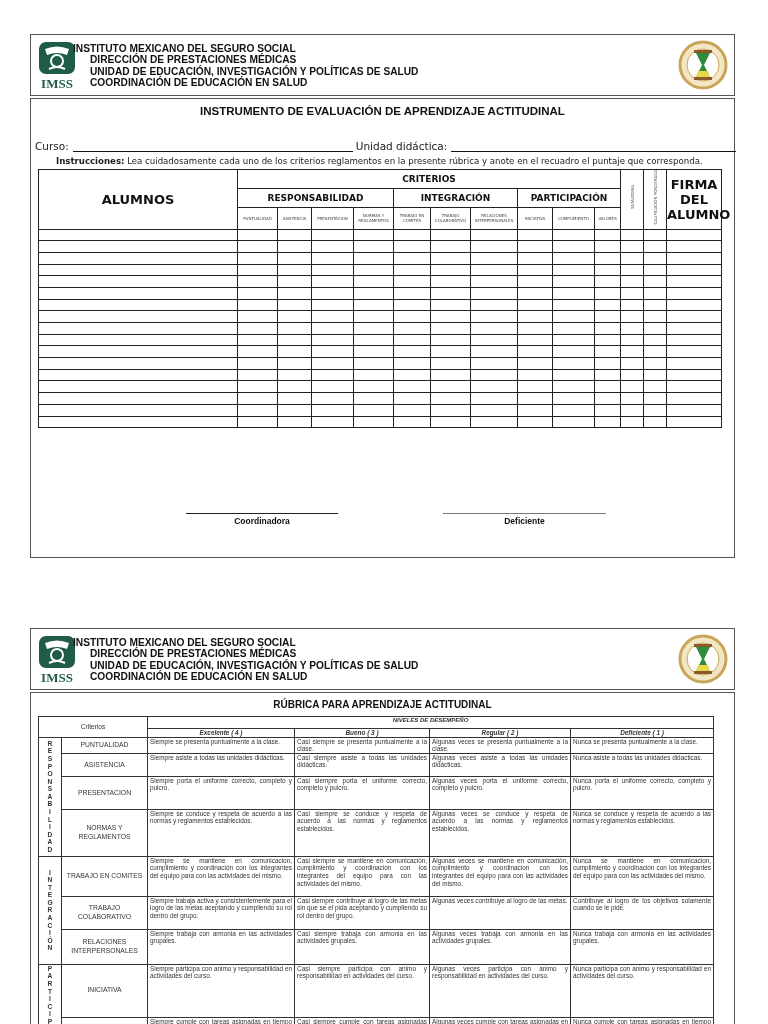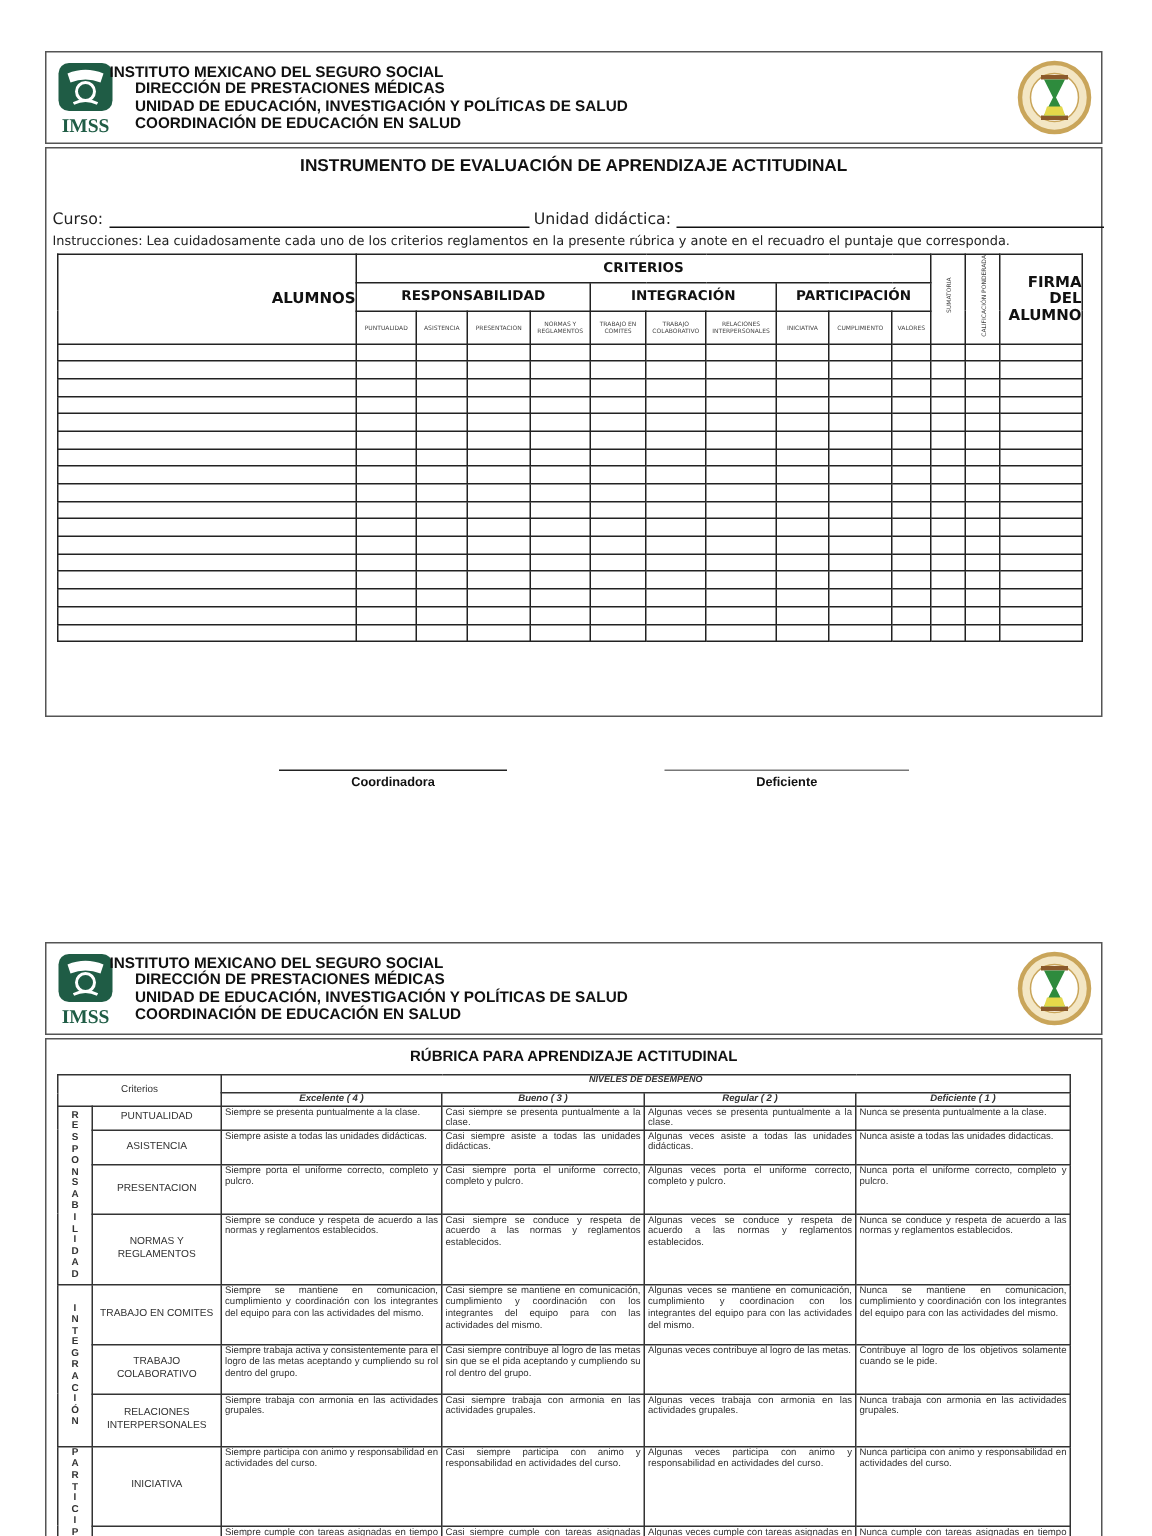"INSTRUMENTO DE EVALUACIÓN DE APRENDIZAJE" div.panel { height: 380px -> 460px }
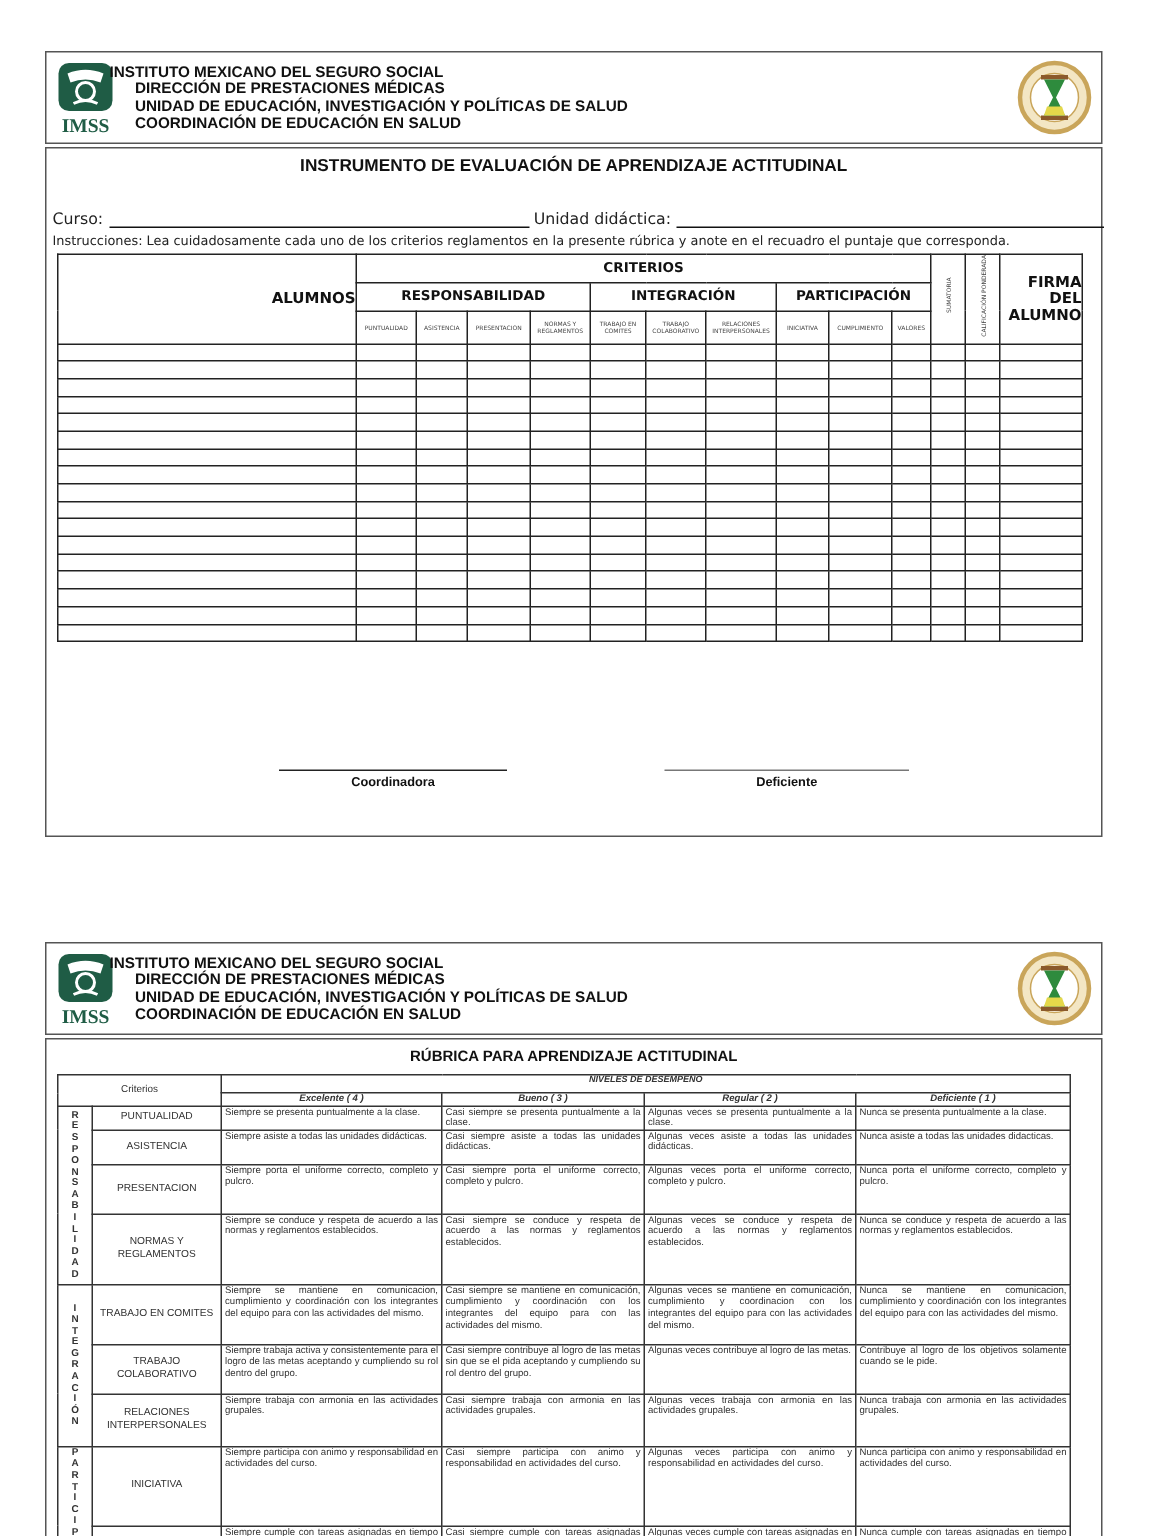"Instrucciones:" .instr b { font-weight: normal -> bold; margin-left: none -> 21px }
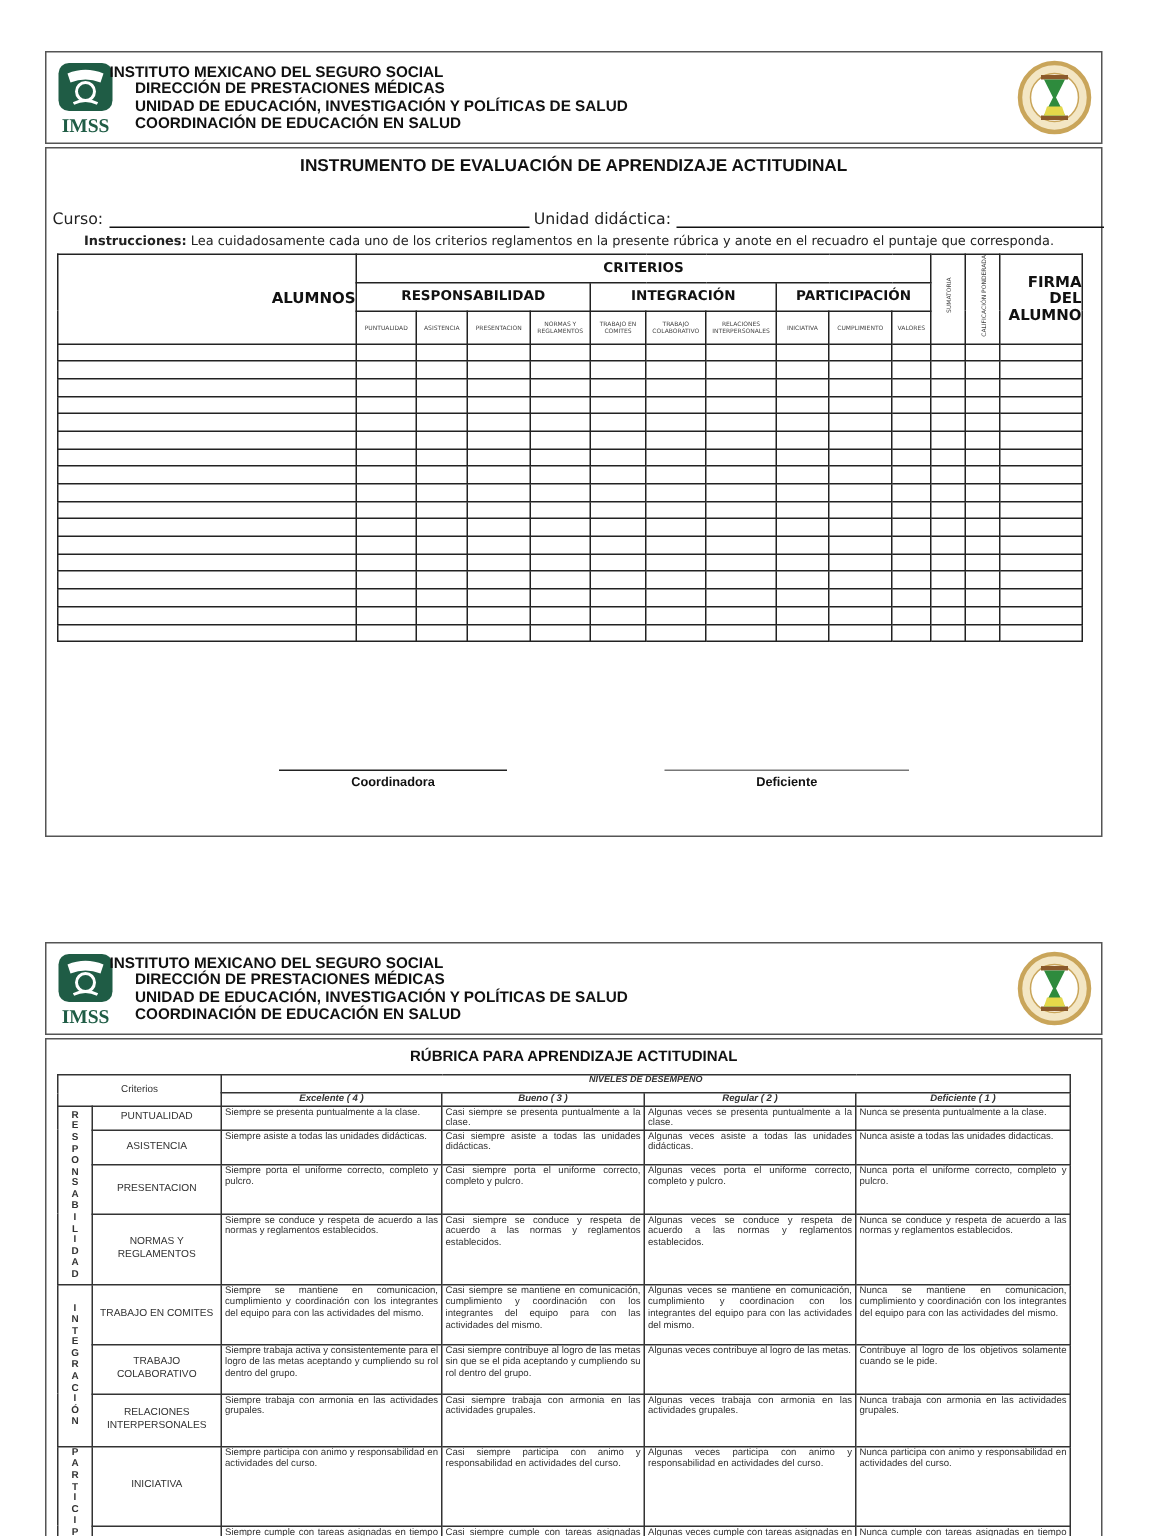"FIRMA DEL ALUMNO" table.eval .big { font-size: 10px -> 13px; text-align: right -> none }
